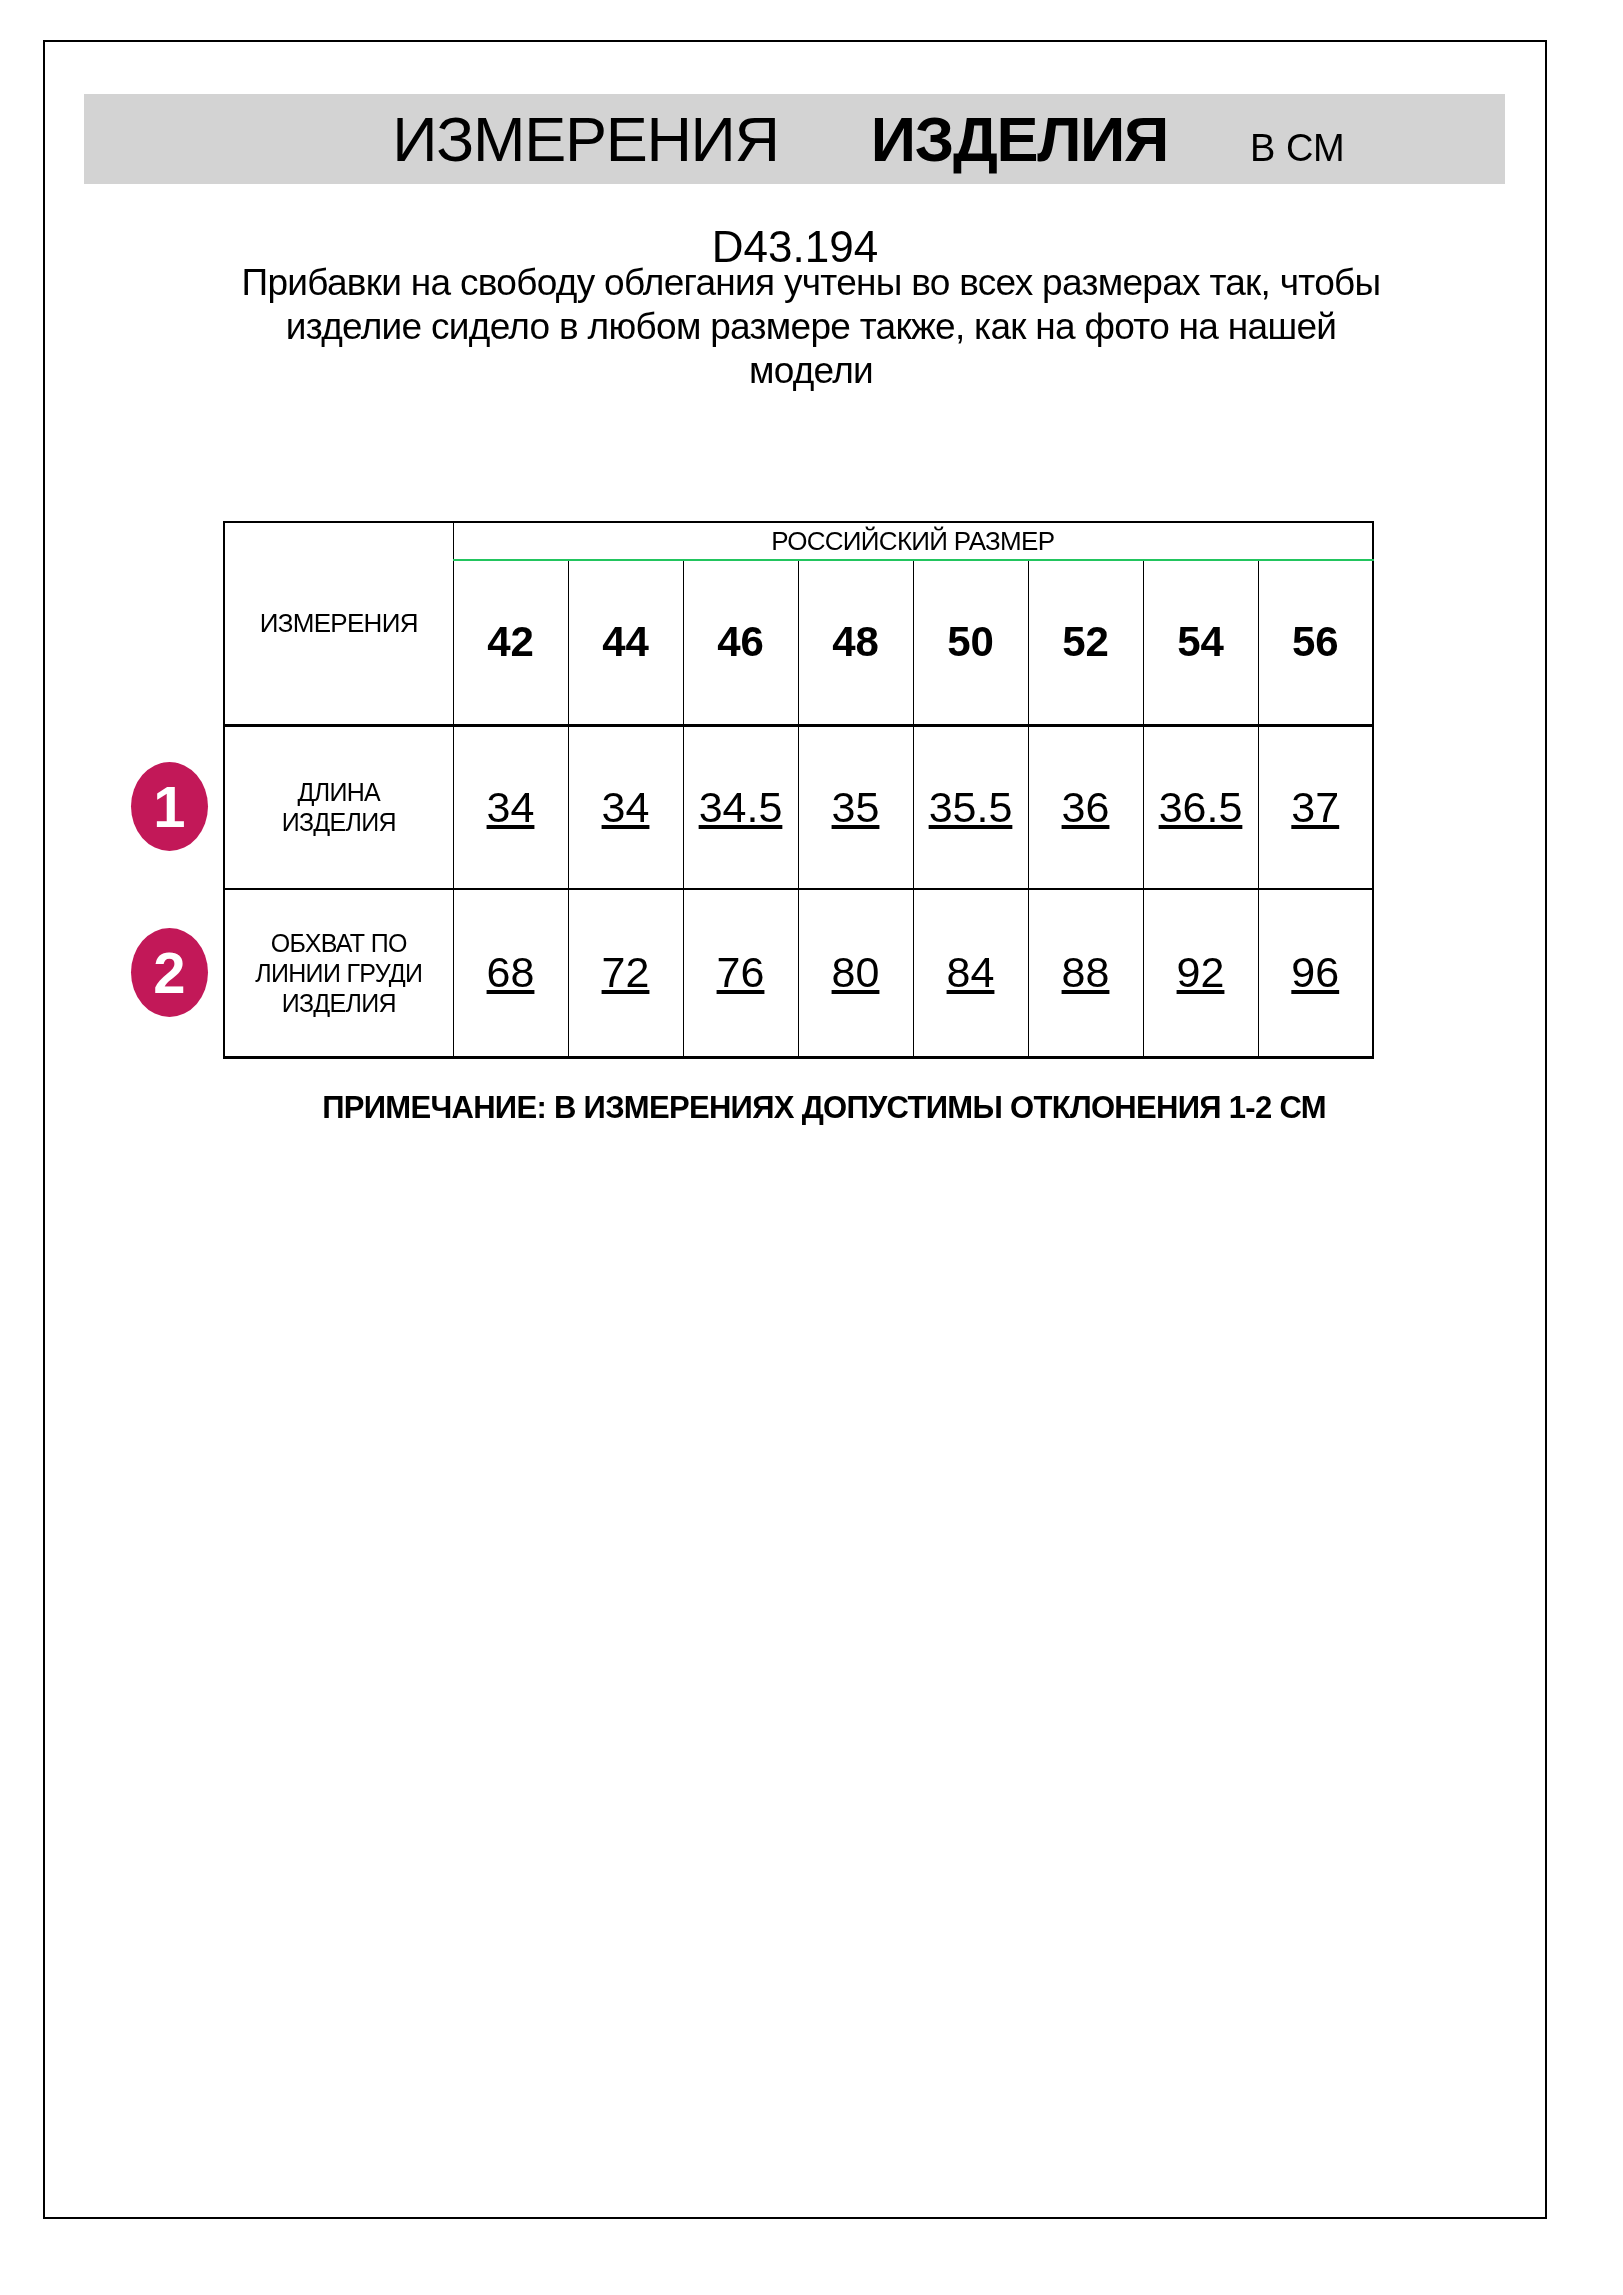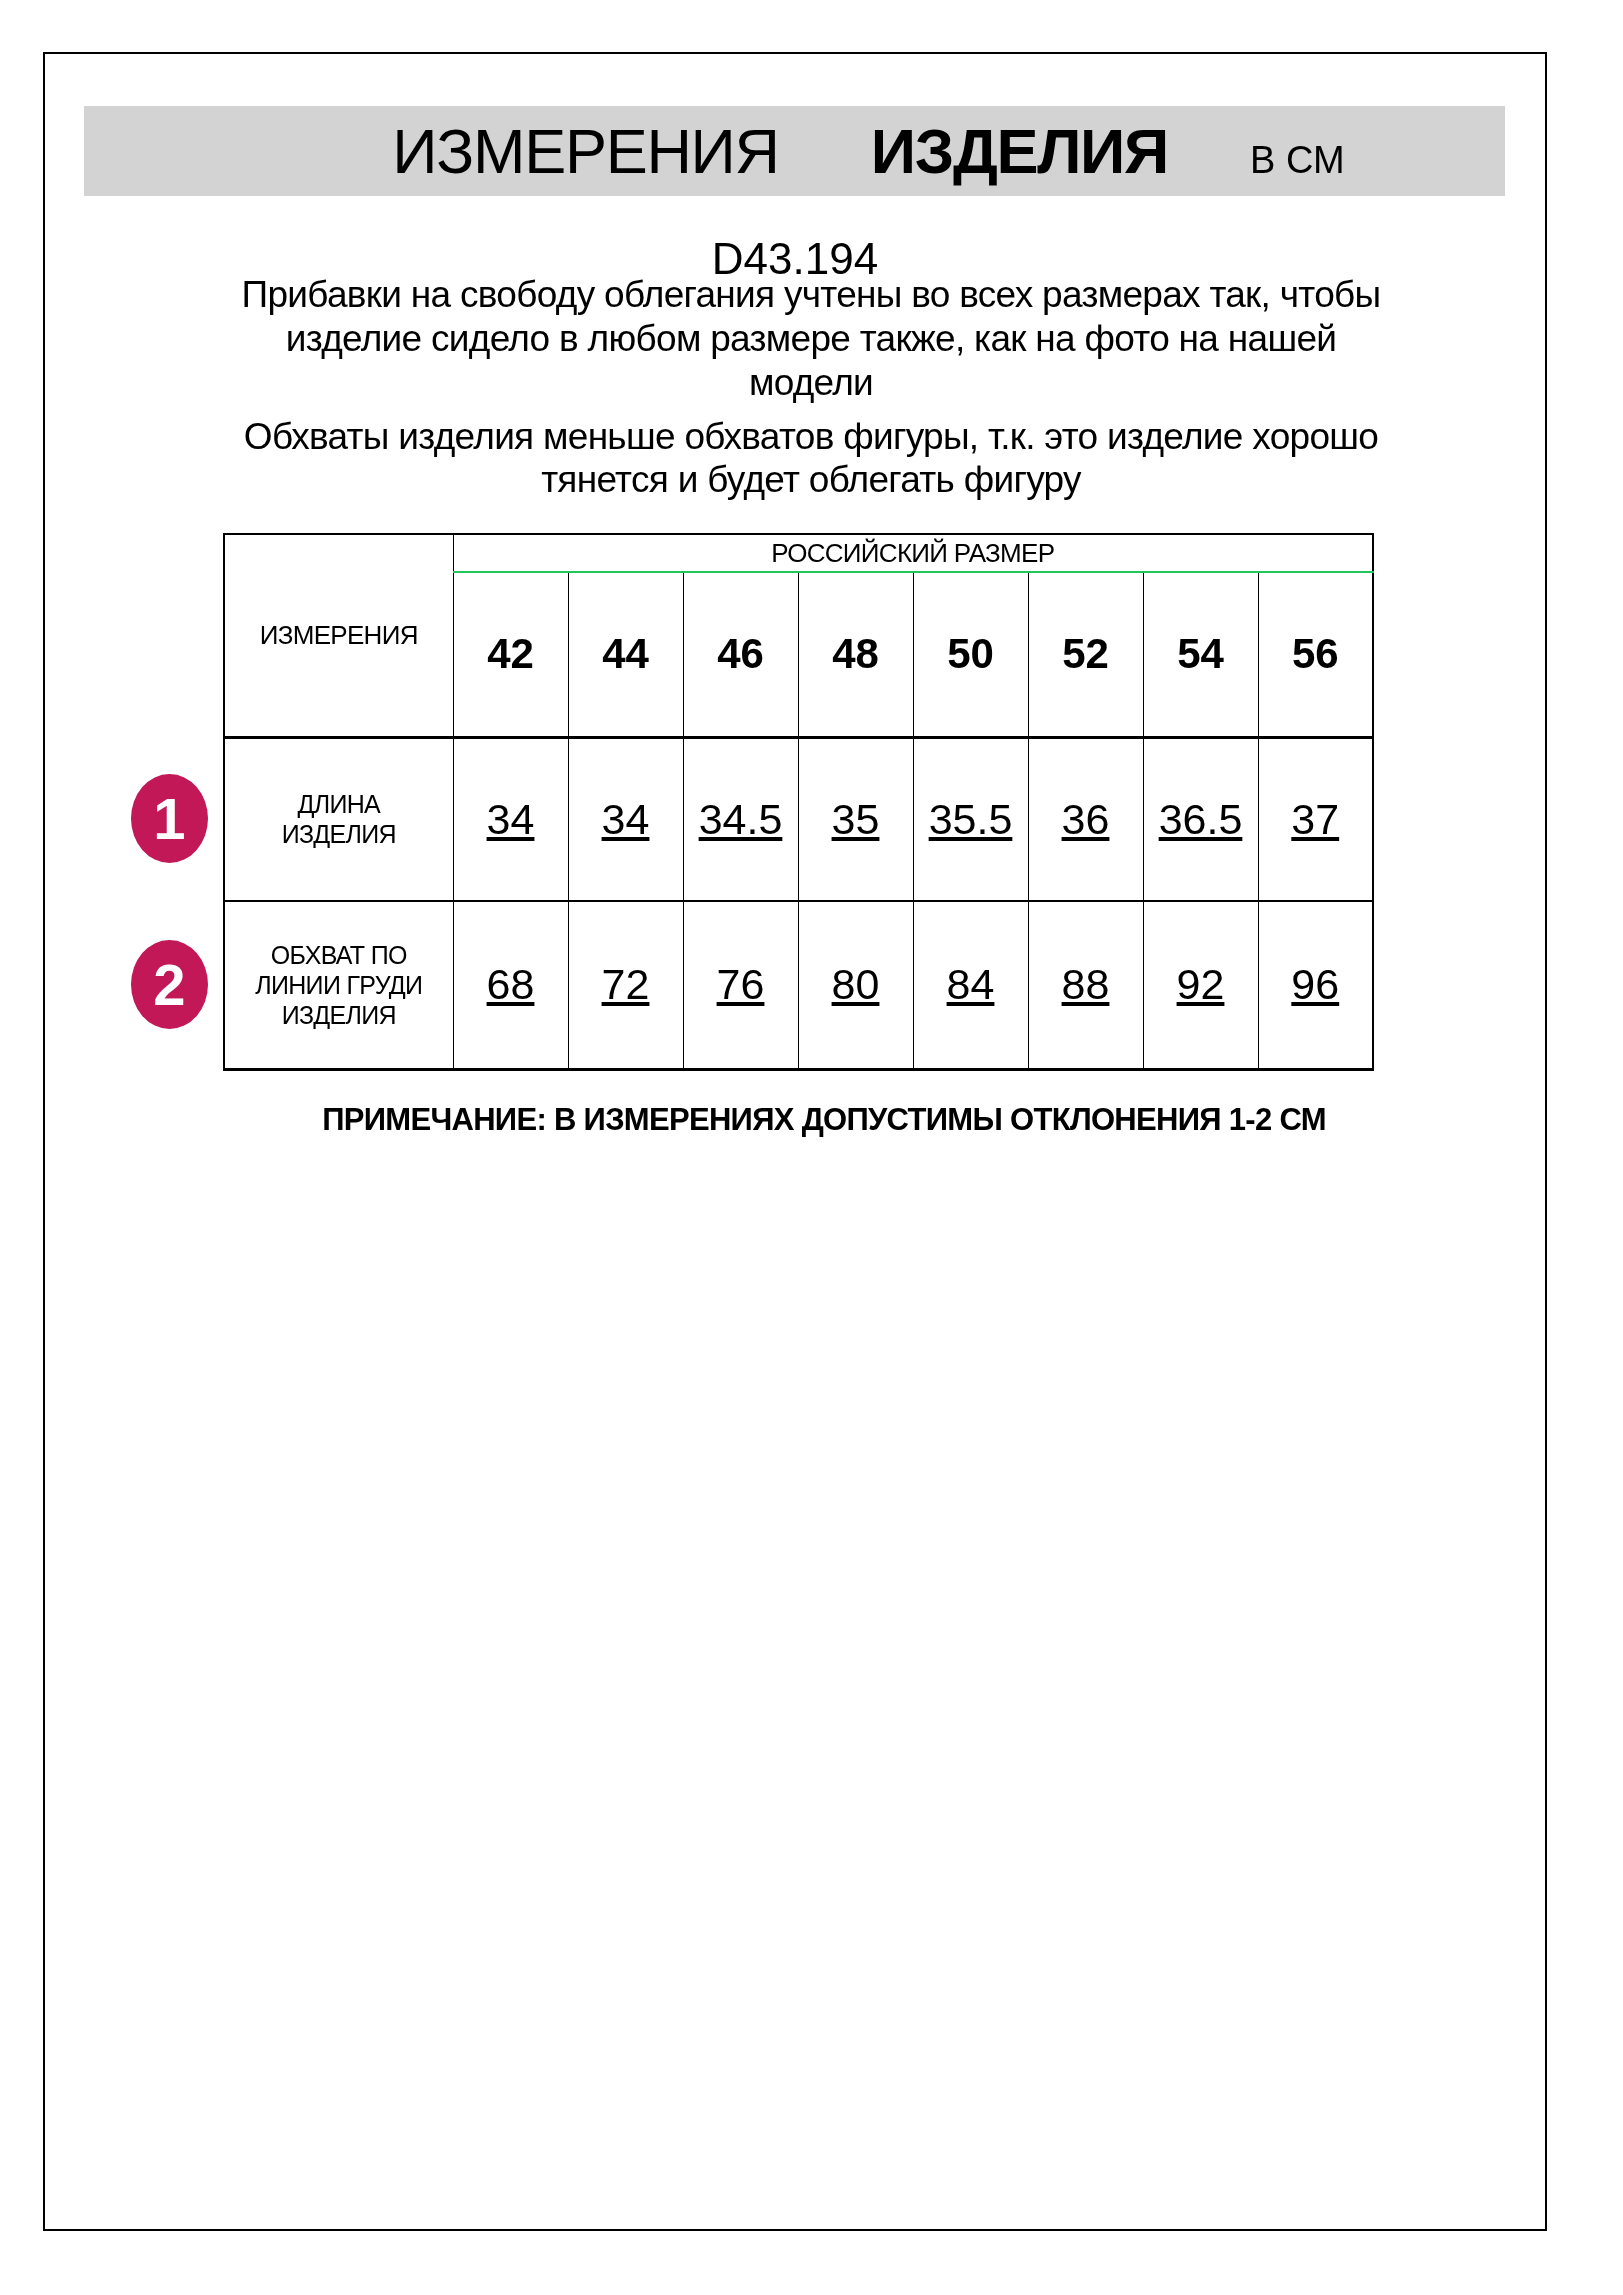"ИЗМЕРЕНИЯ" .page-border { top: 52px -> 40px }
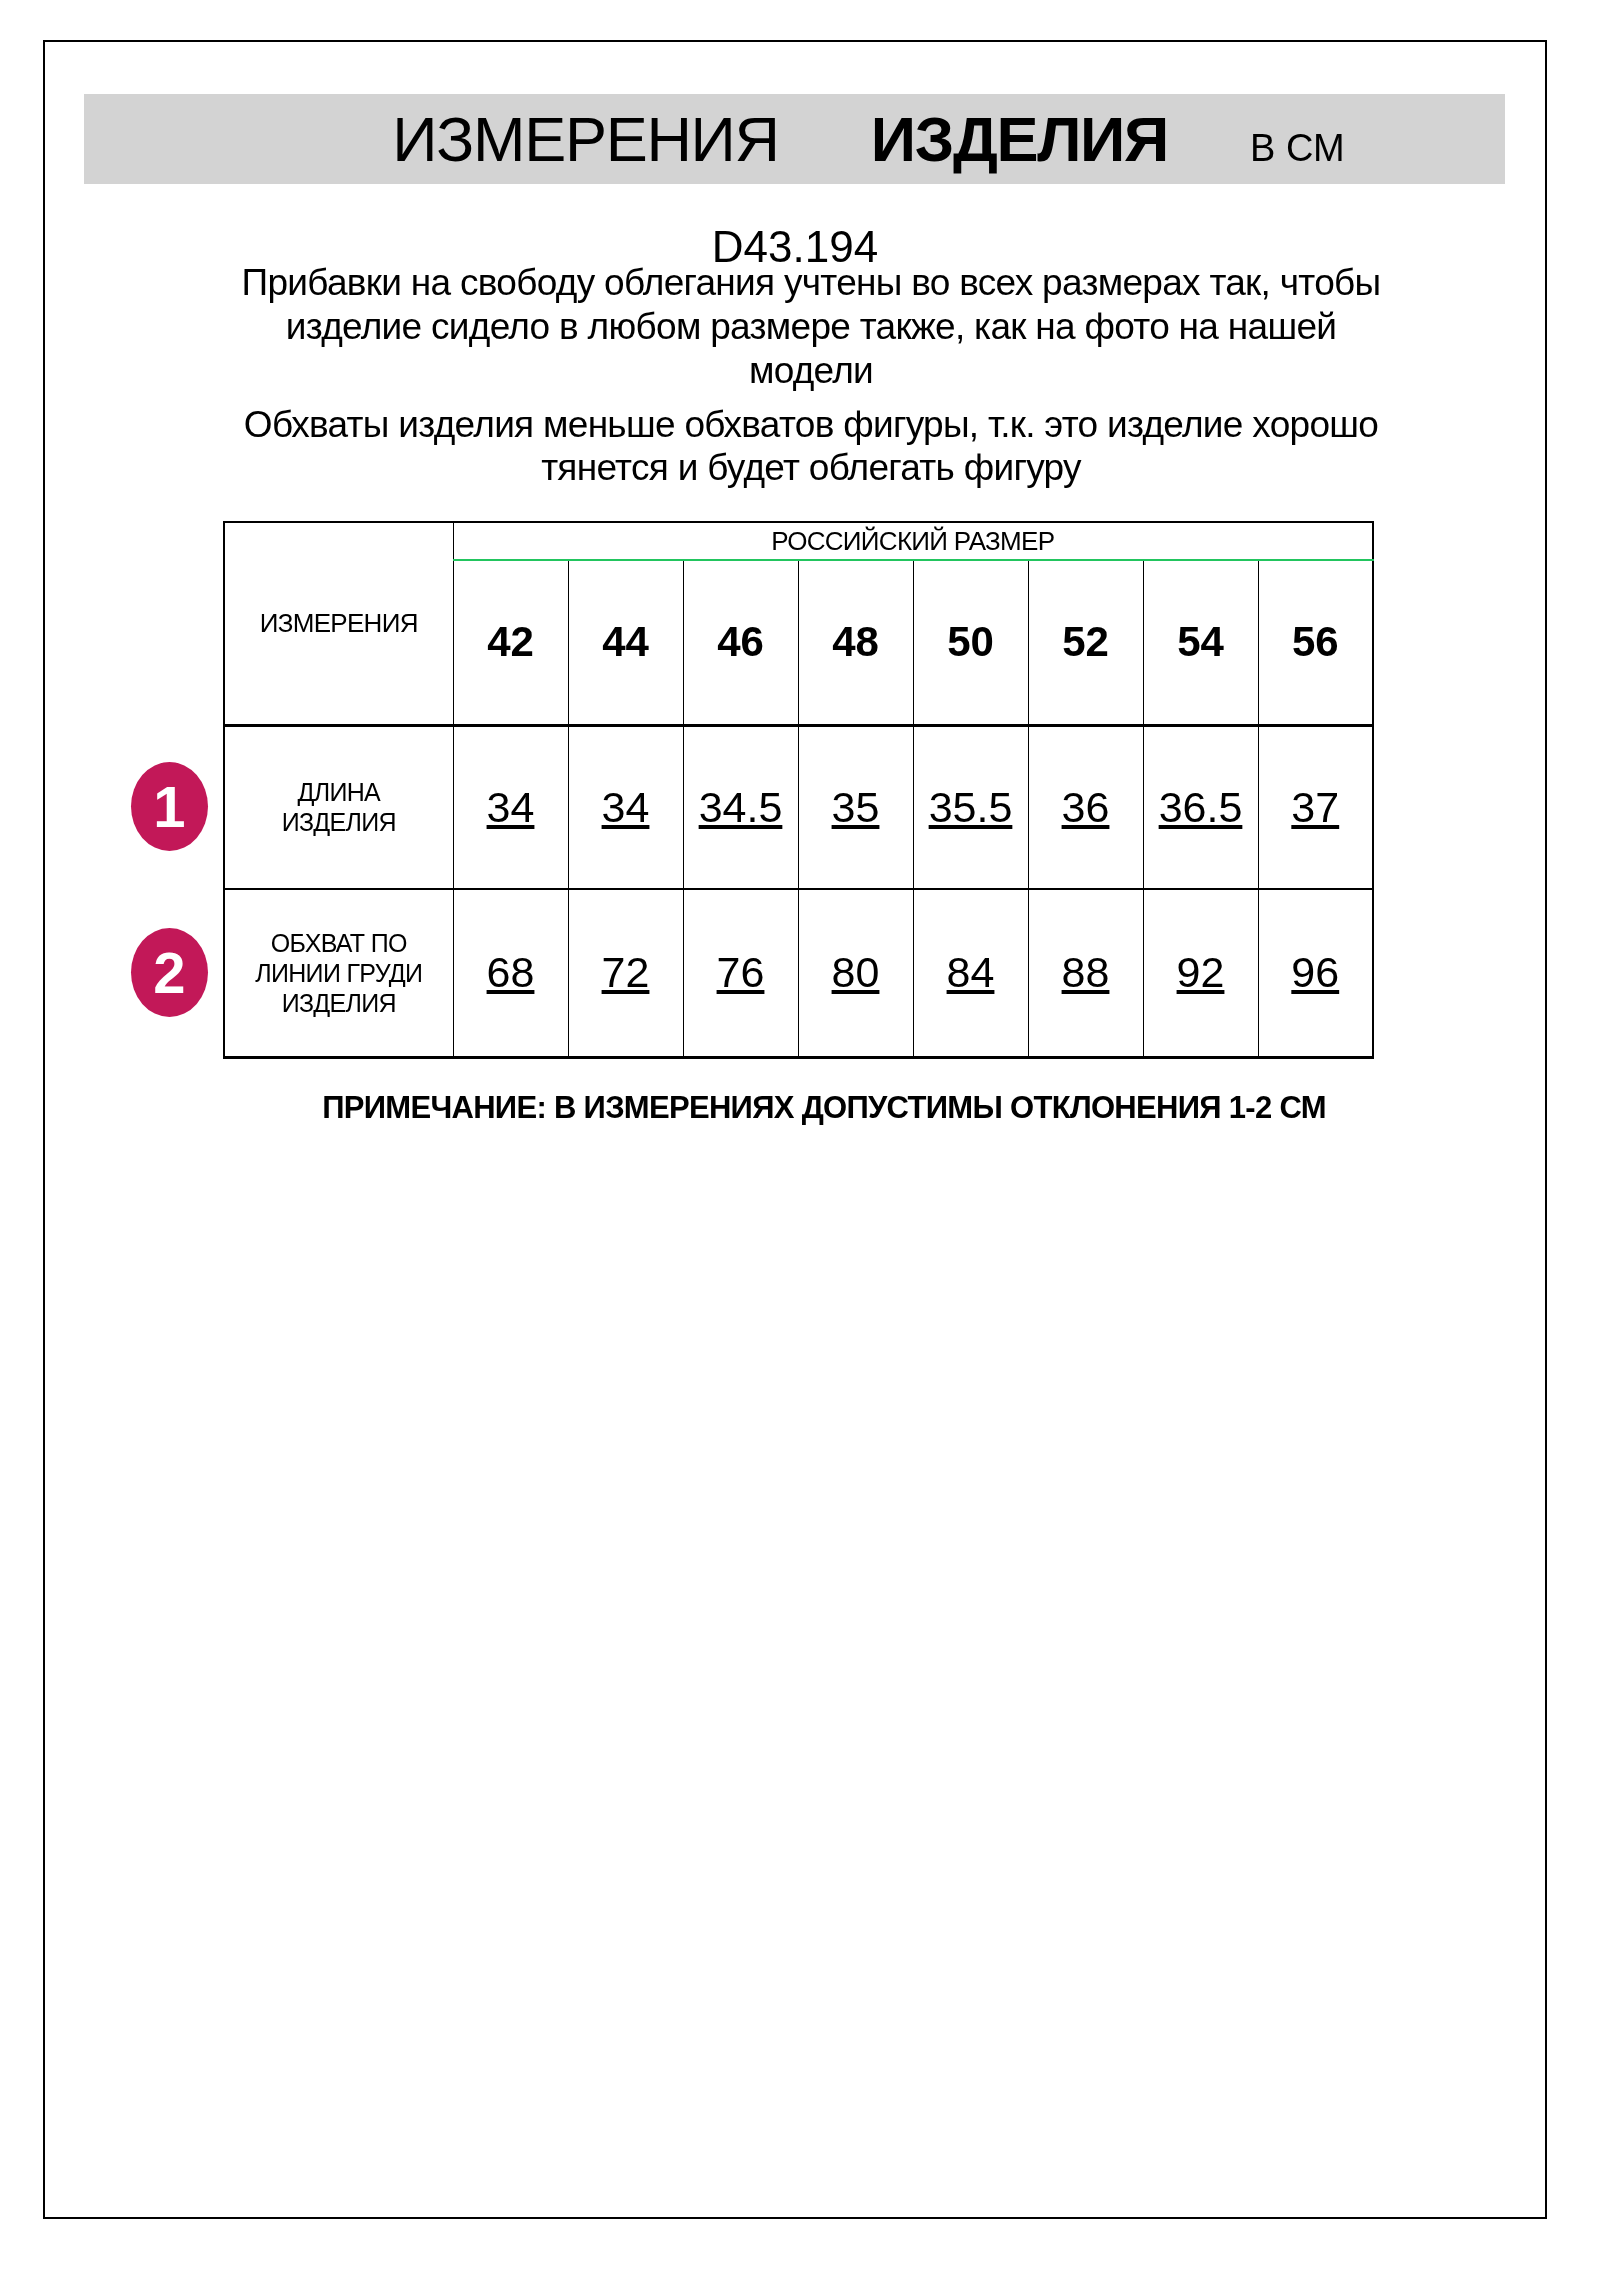"Обхваты изделия меньше обхватов фигуры," div.para { html: <div> <span>Обхваты изделия меньше обхватов фигуры, т.к. это изделие хорошо</span> <span>тянется и будет облегать фигуру</span> </div> -> none }
